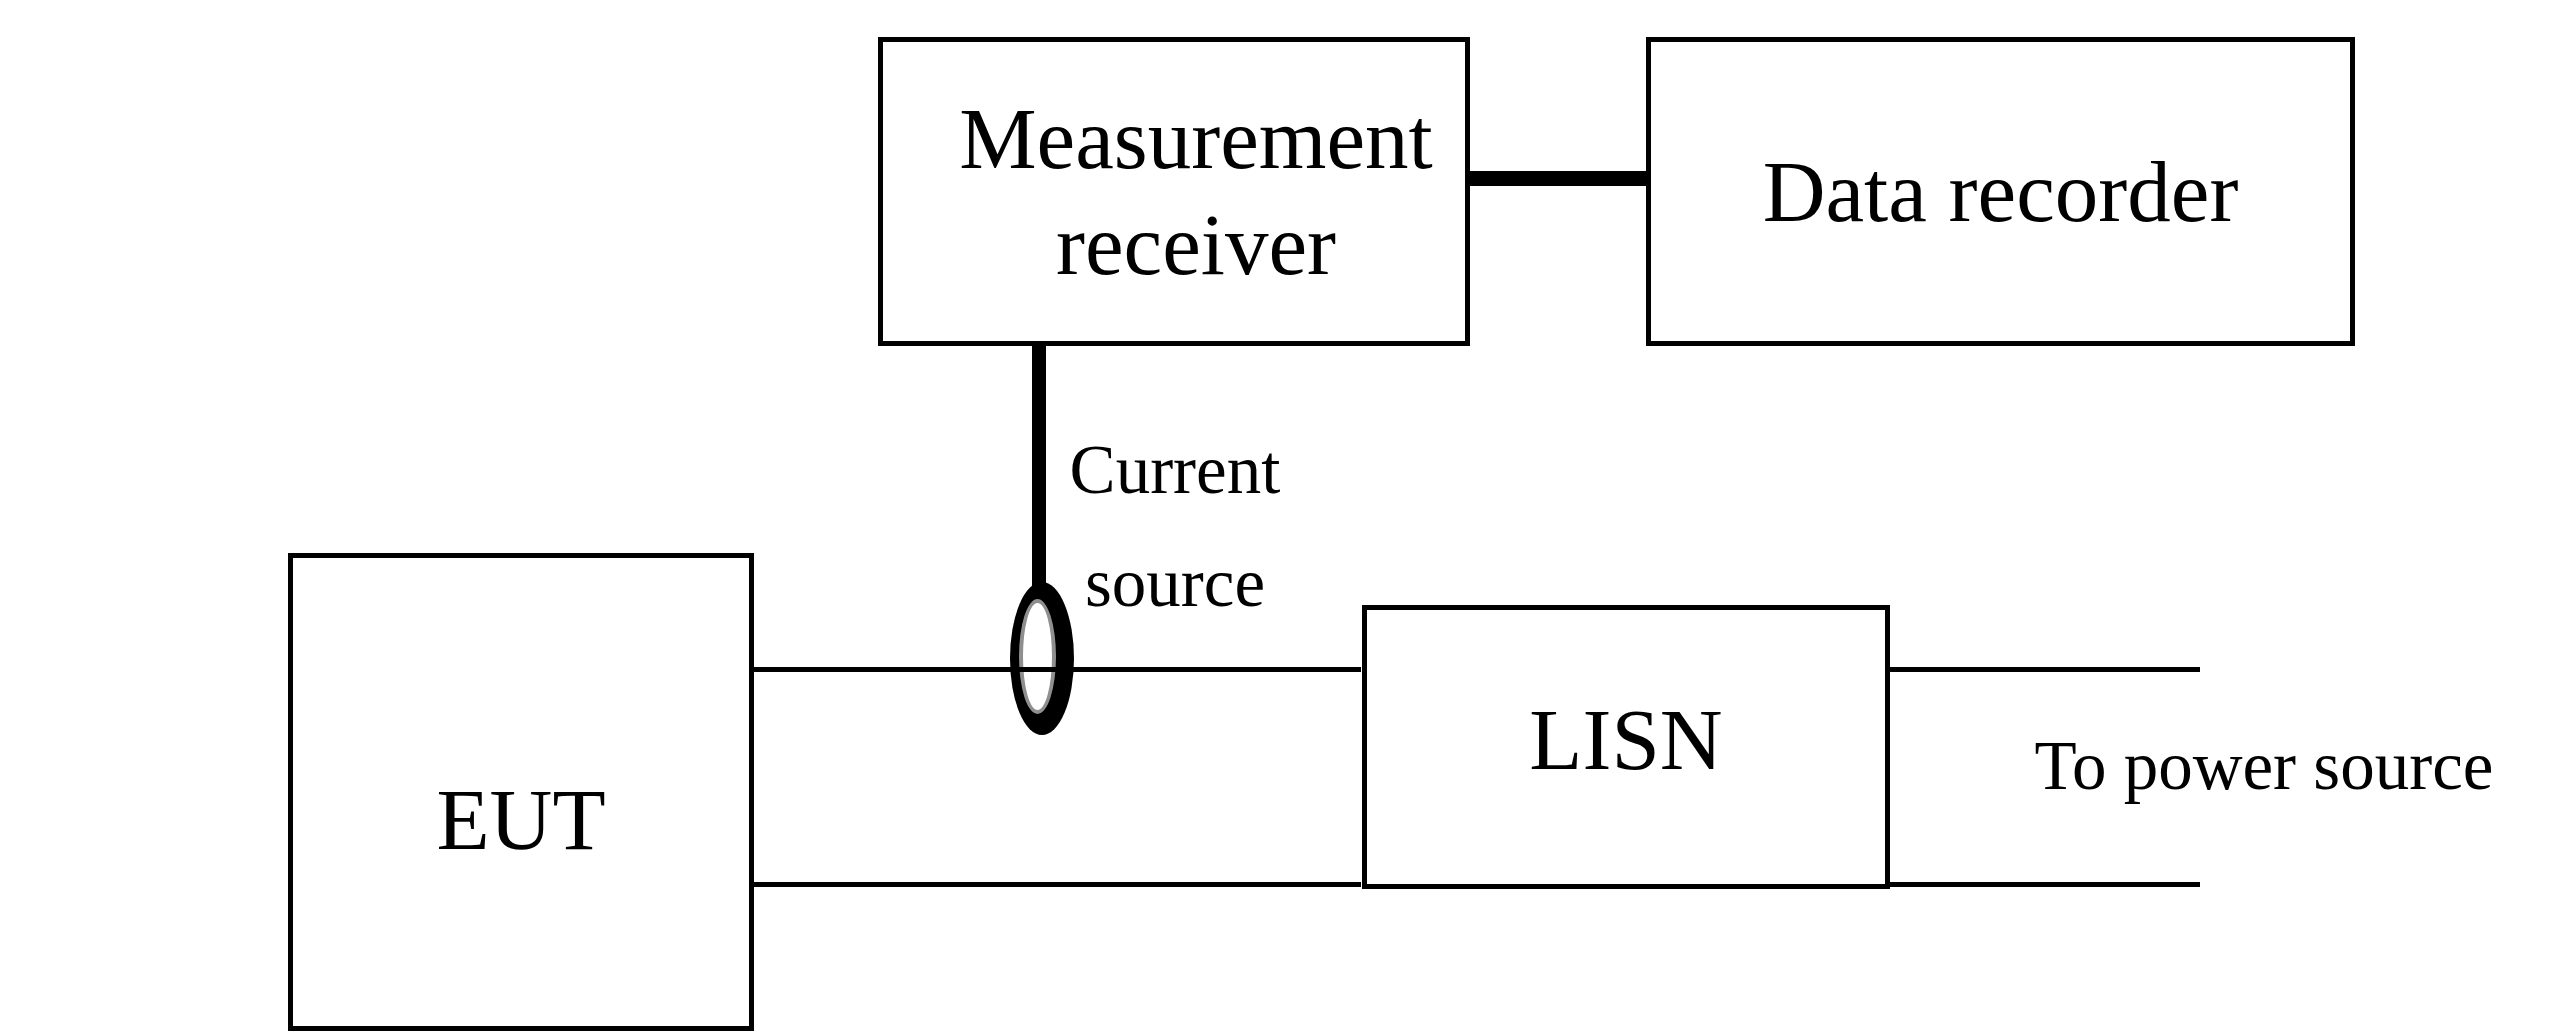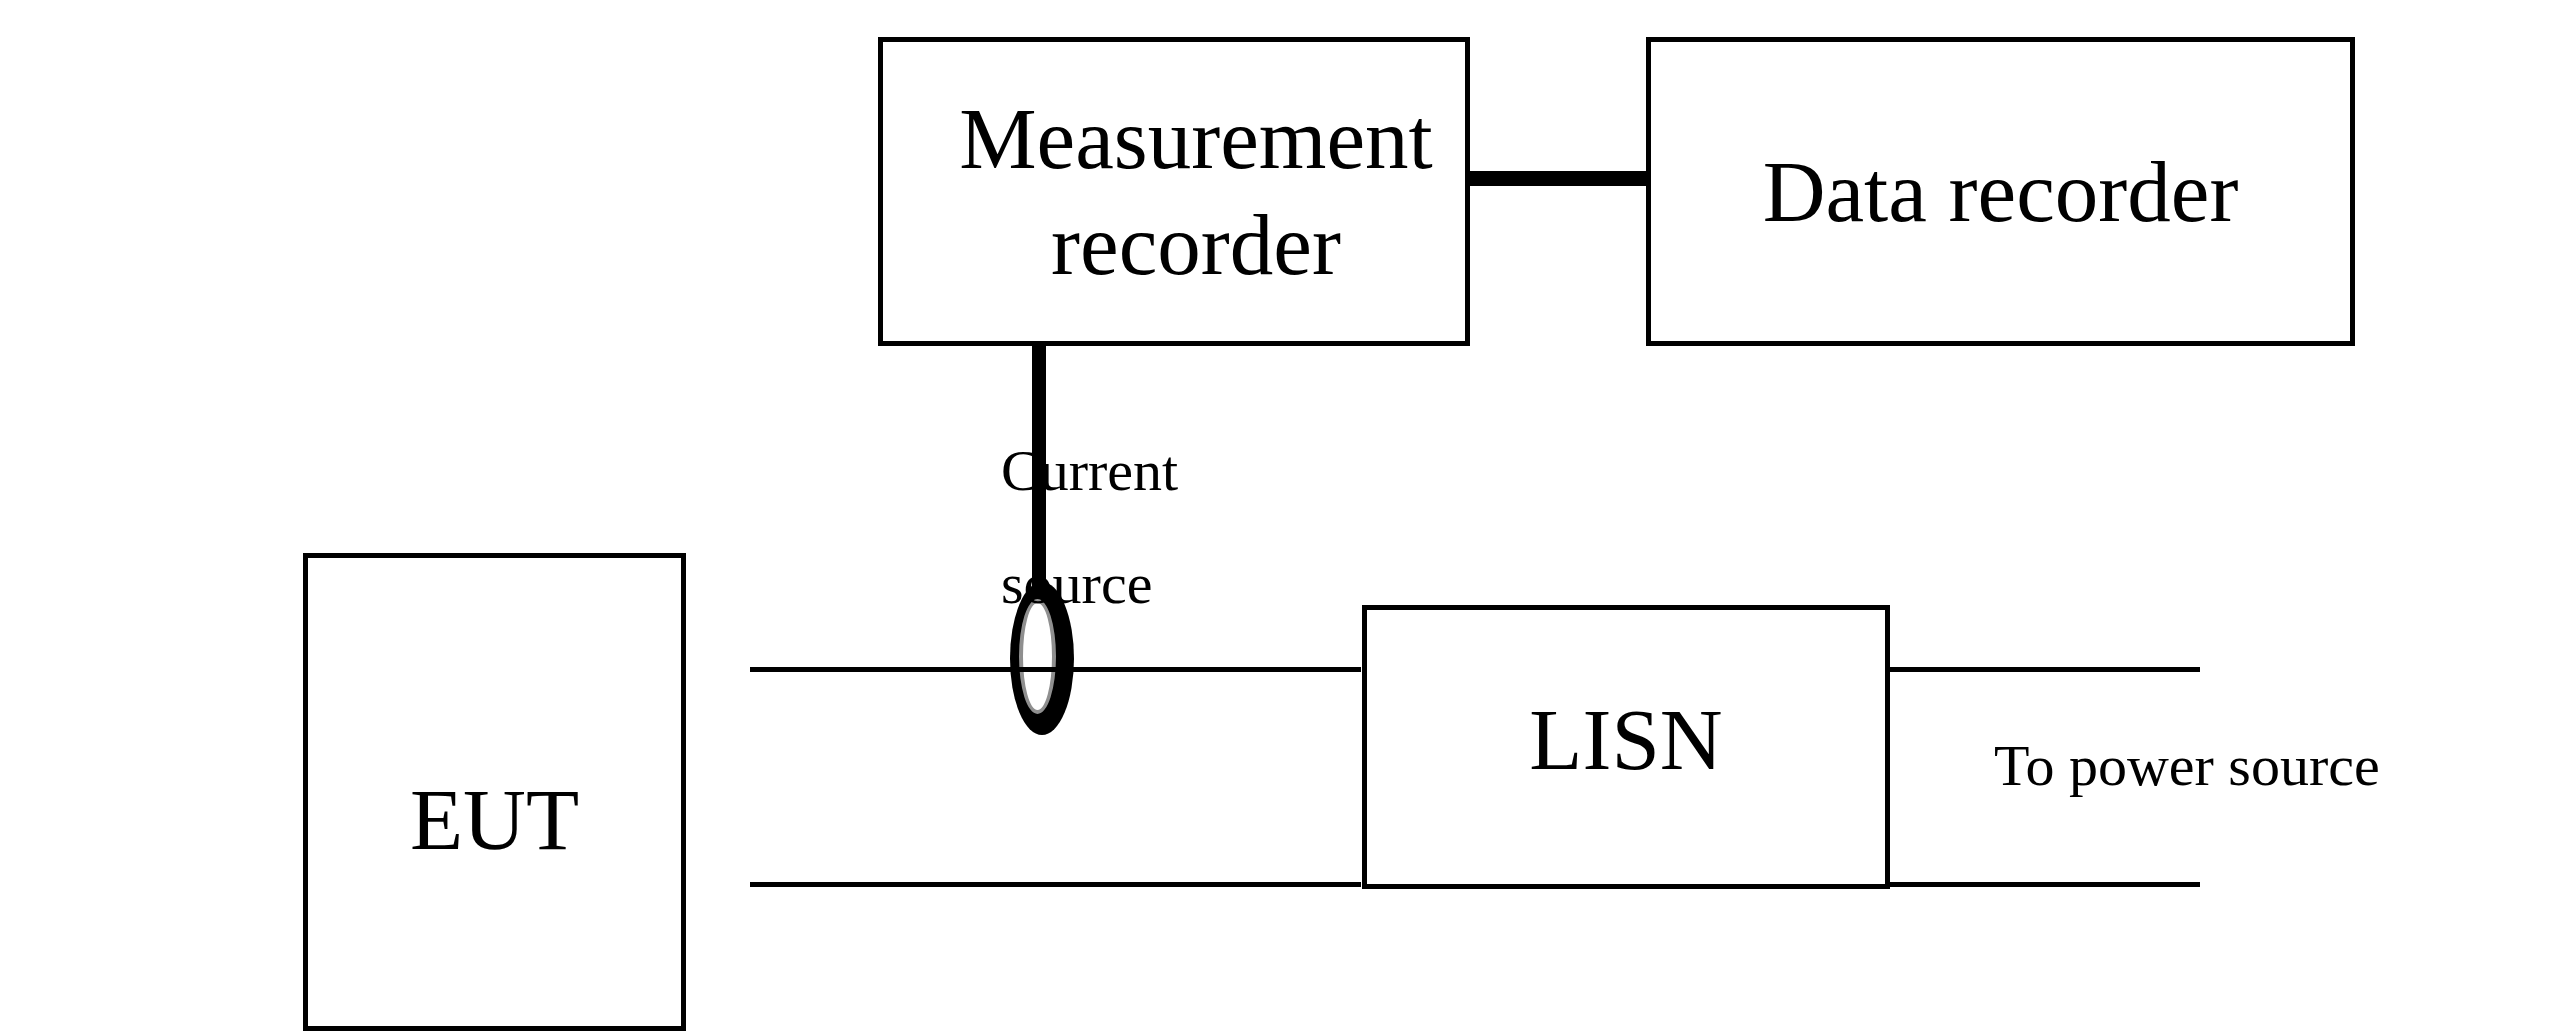"recorder" div { text: recorder -> receiver }
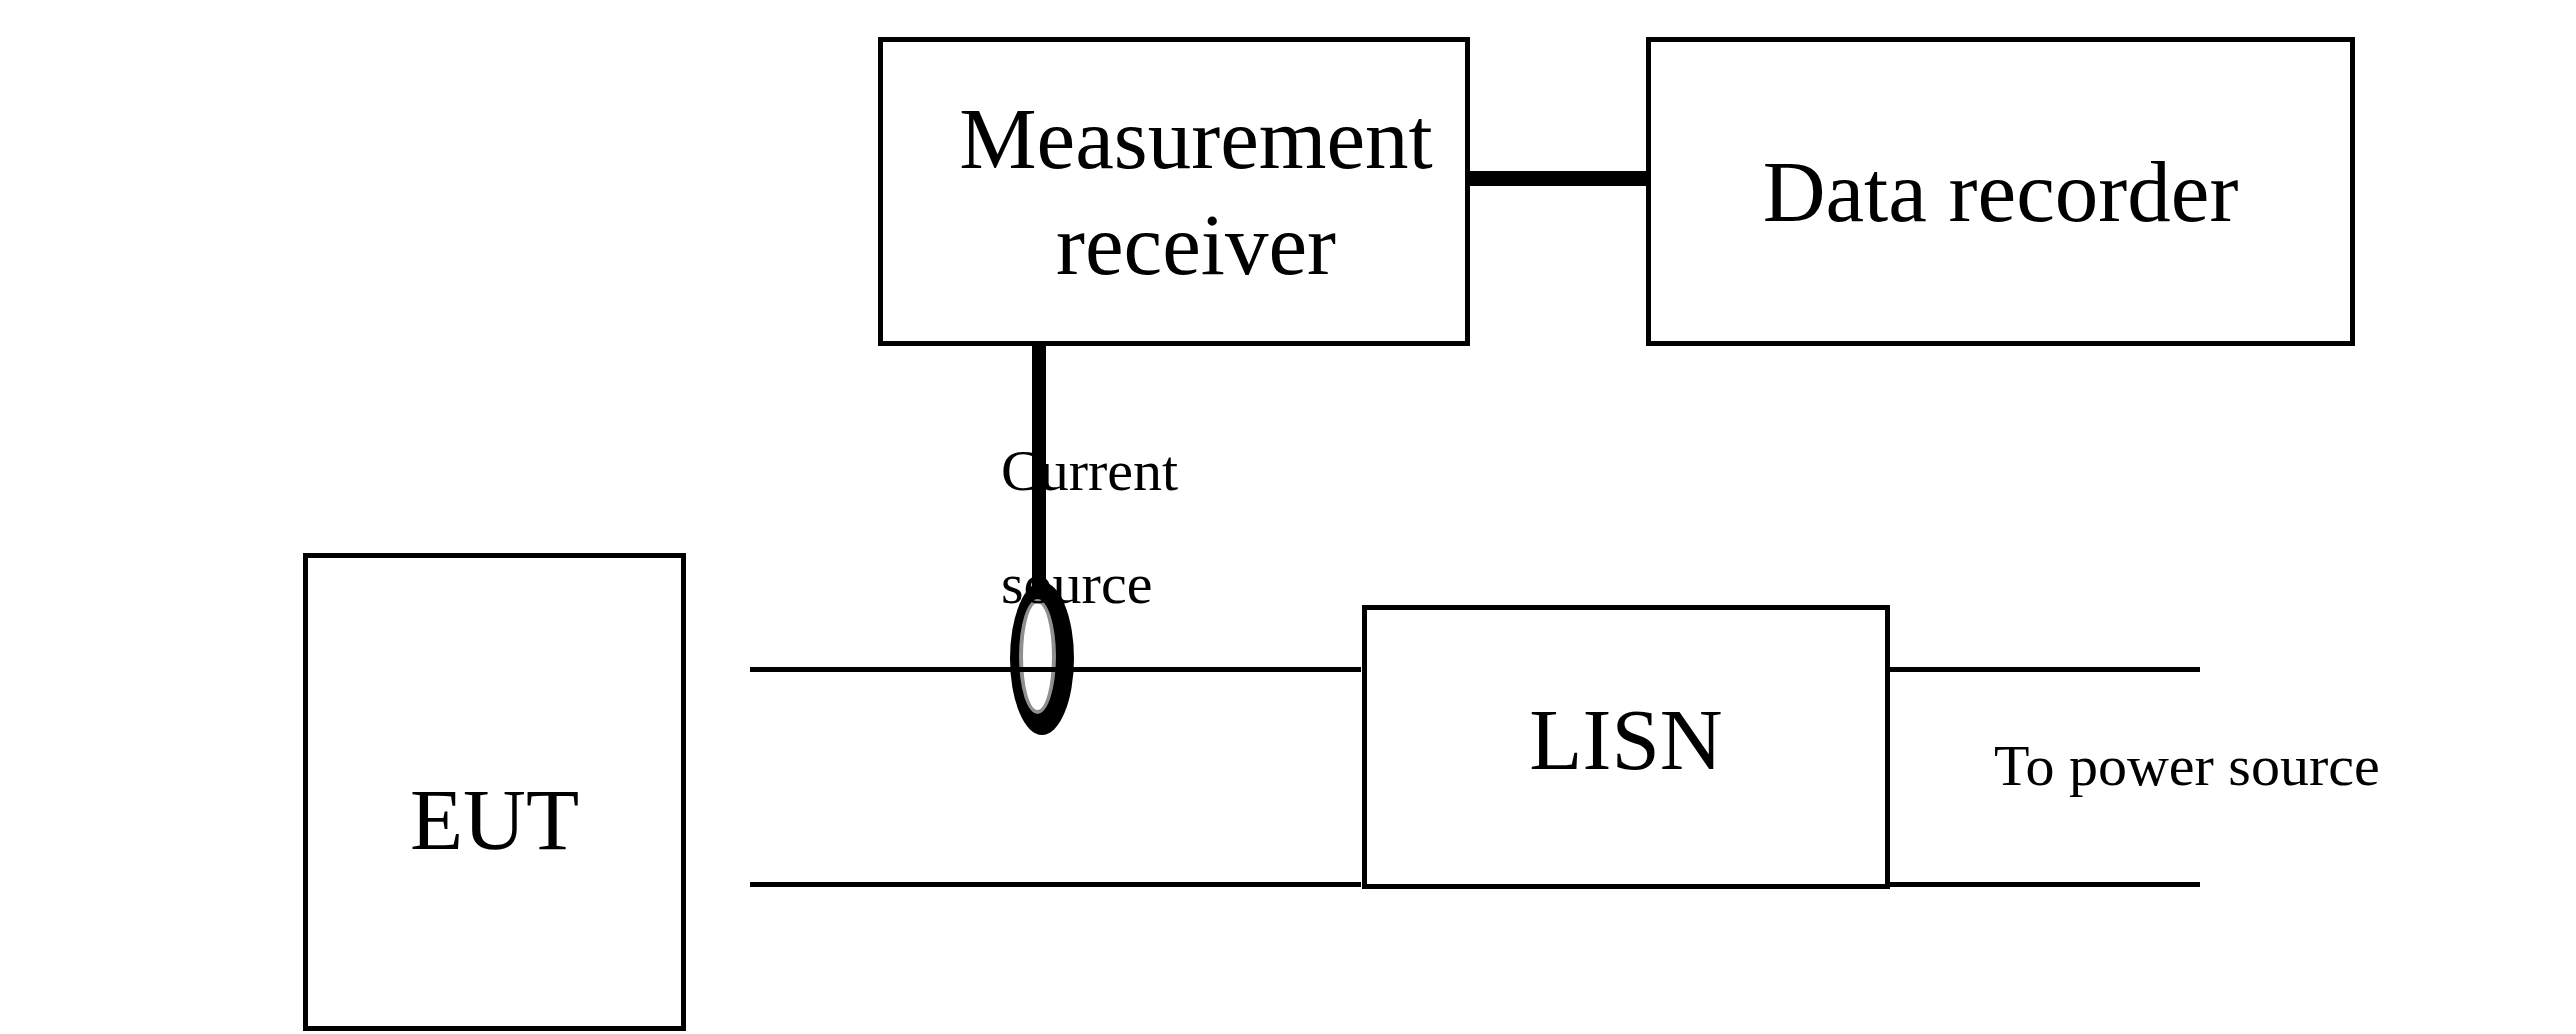"Current" .free-label { font-size: 58px -> 69px; text-align: none -> center }
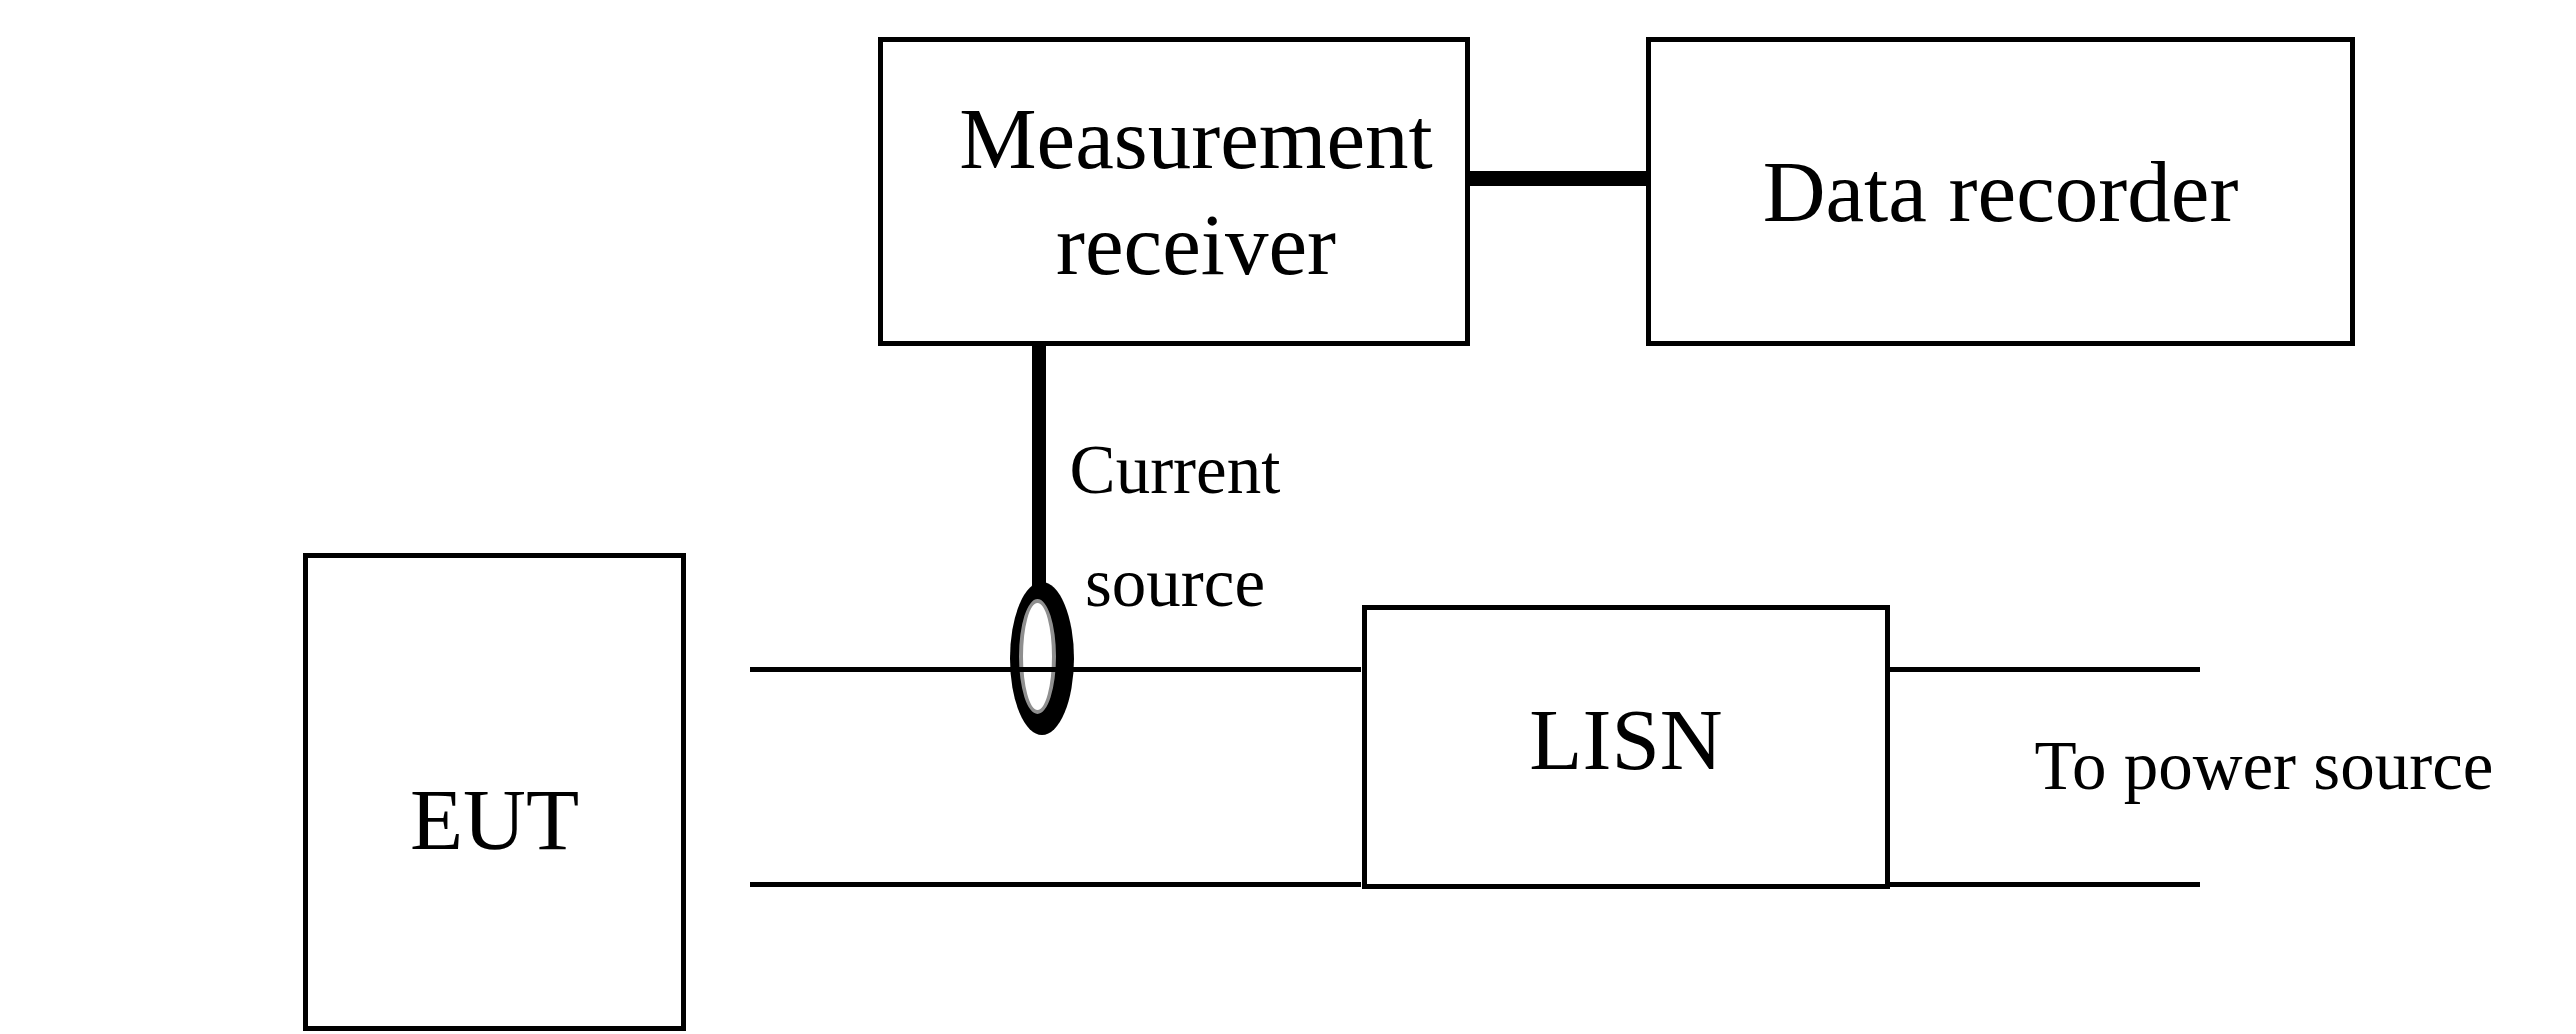"EUT" div.box { left: 303px -> 288px; width: 383px -> 466px }
